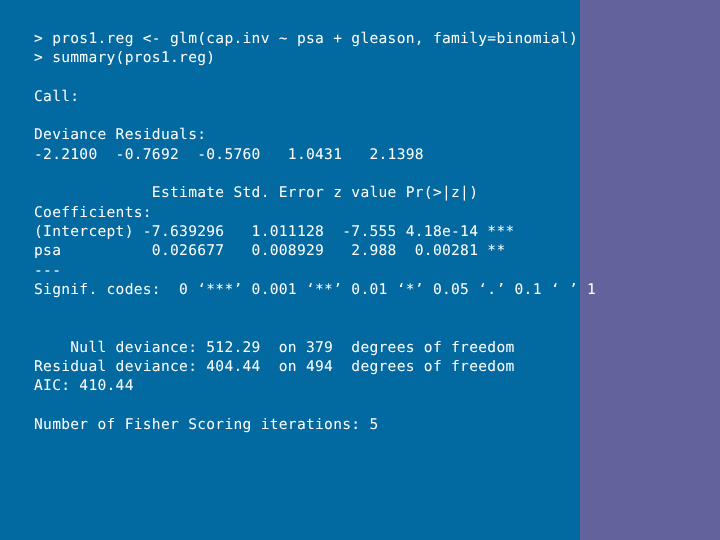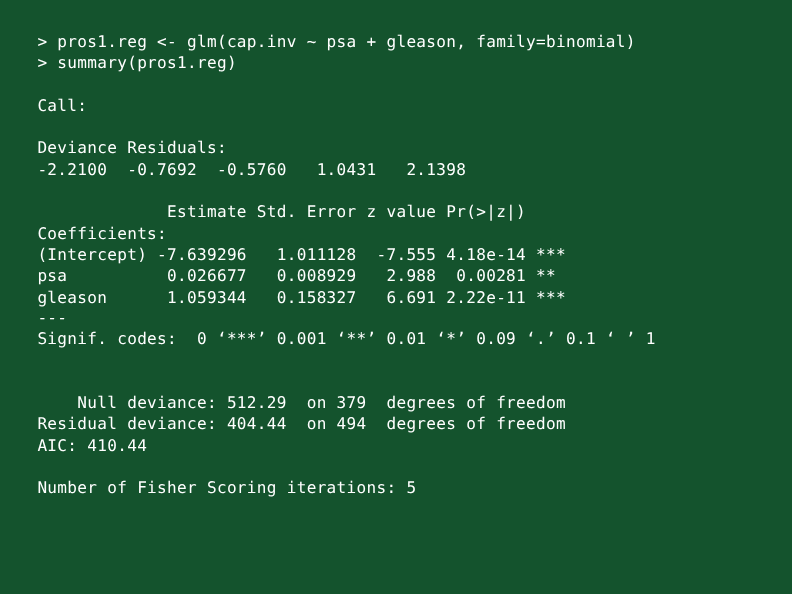"> pros1.reg <- glm(cap.inv ~" #console { background: #14532d -> #0369a1; width: 720px -> 580px }
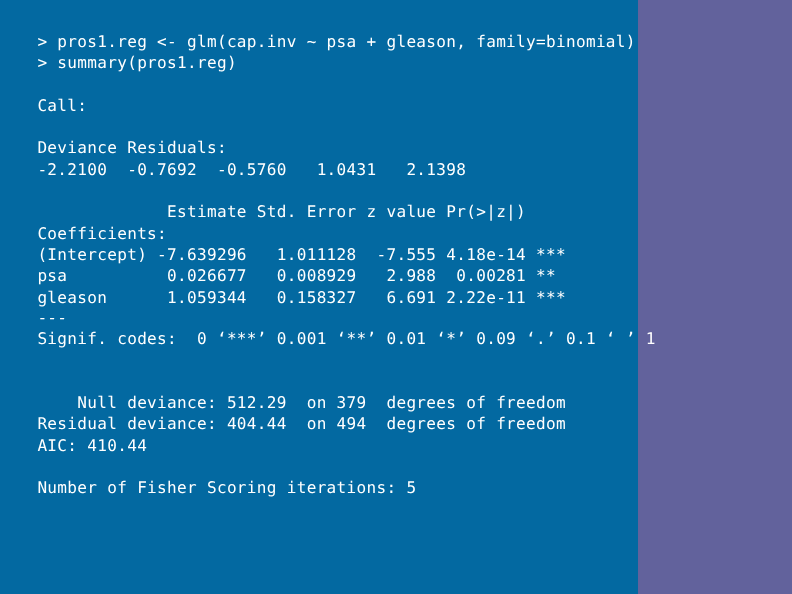"gleason 1.059344 0.158327 6.691 2.22e-11" div.line { html: <div>gleason 1.059344 0.158327 6.691 2.22e-11 ***</div> -> none }
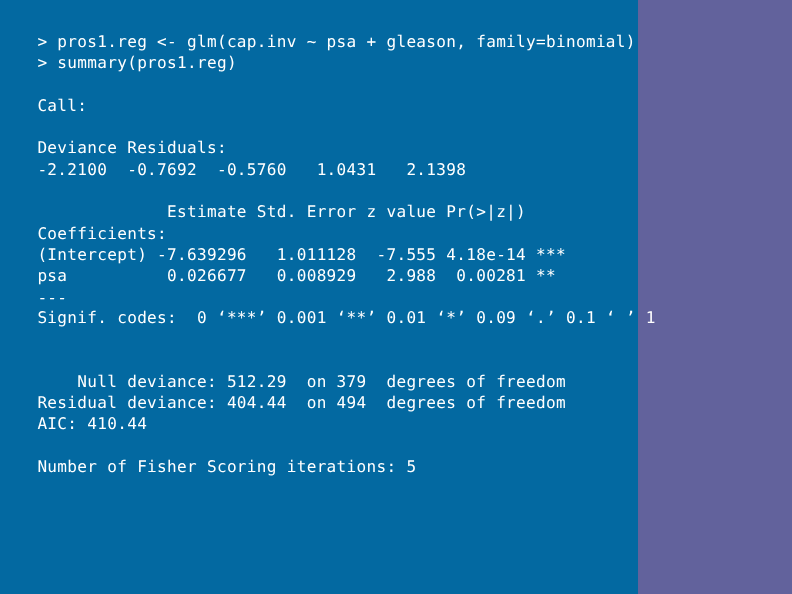"Signif. codes: 0 ‘***’ 0.001" div.line { text: 0.09 -> 0.05 }
